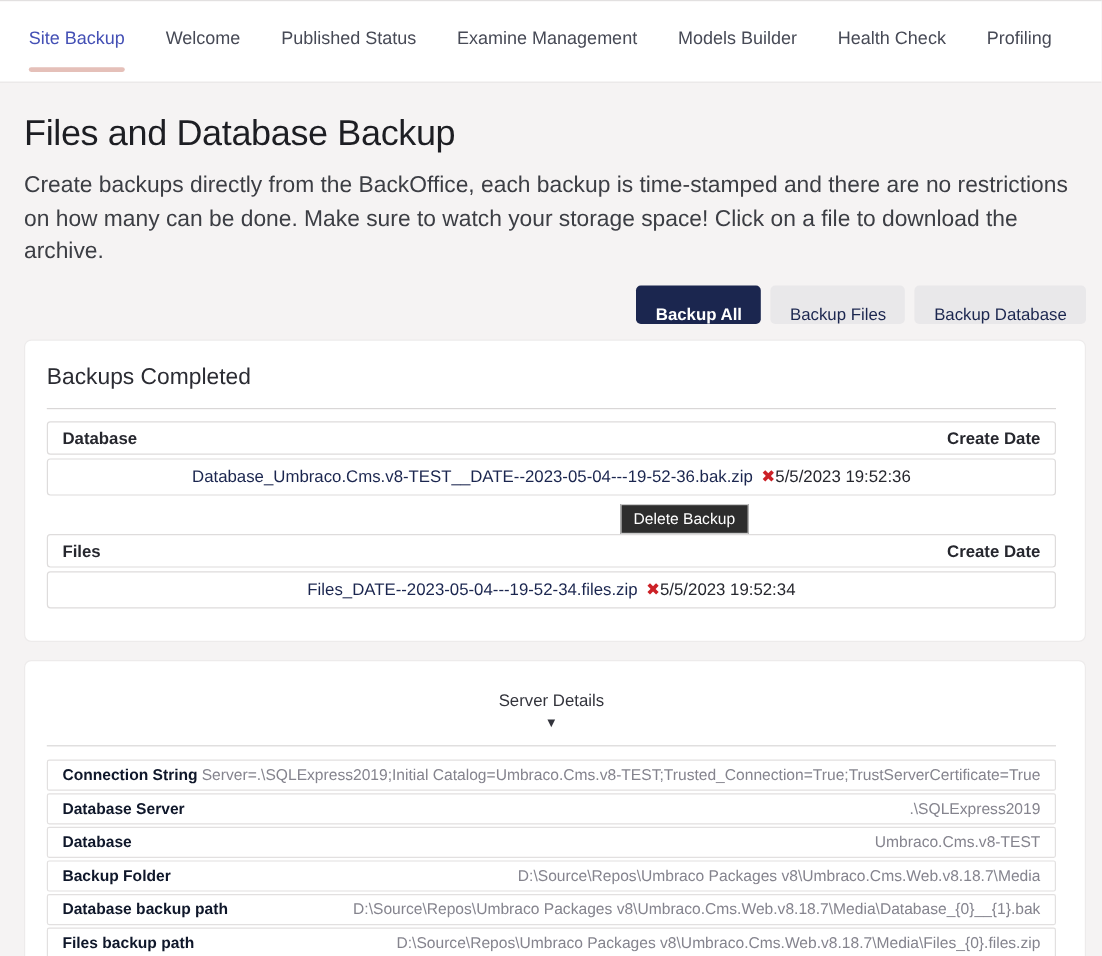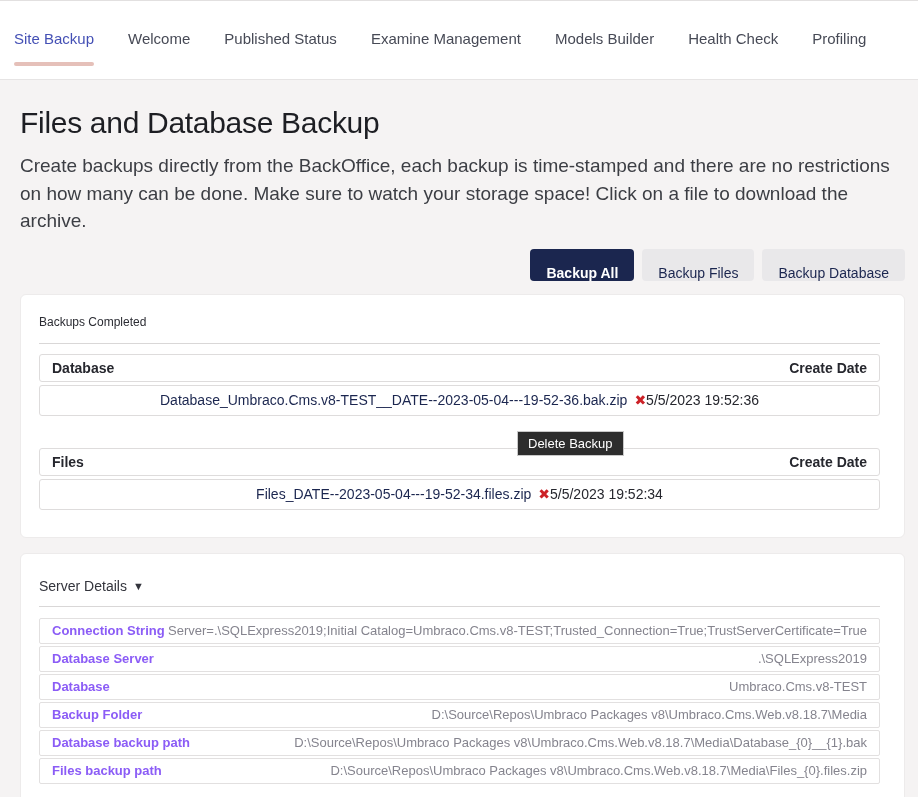"Site Backup" .tabbar { height: 79px -> 68px; padding-left: 14px -> 24px }
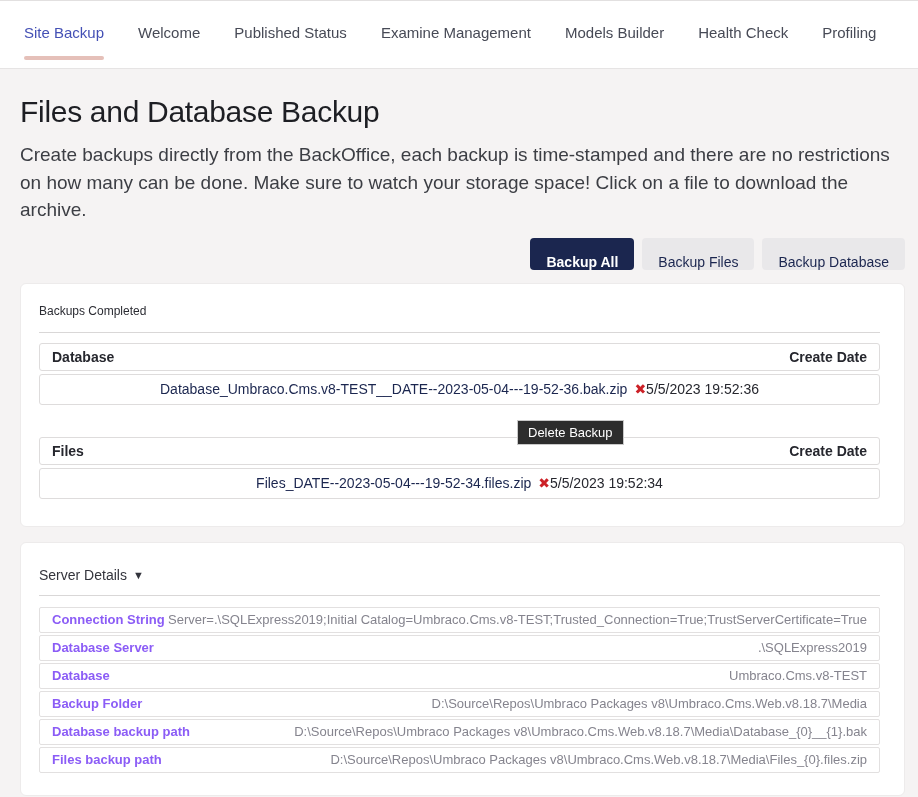"Backups Completed" .panel-heading { font-size: 12px -> 19px }
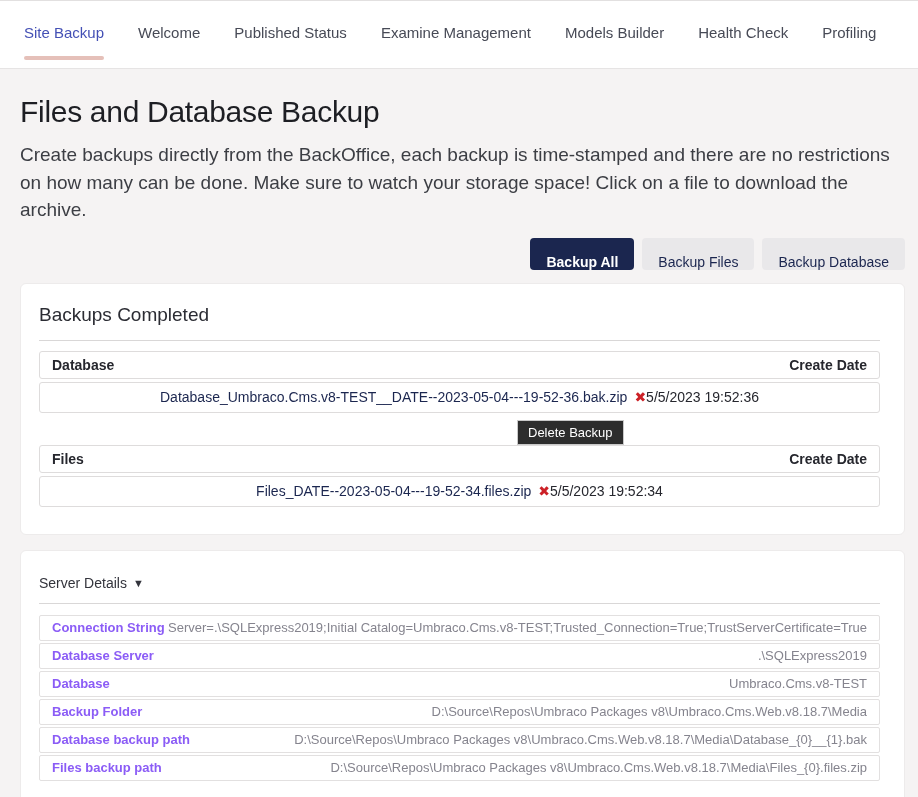"Server Details" .server-toggle { flex-direction: none -> column }
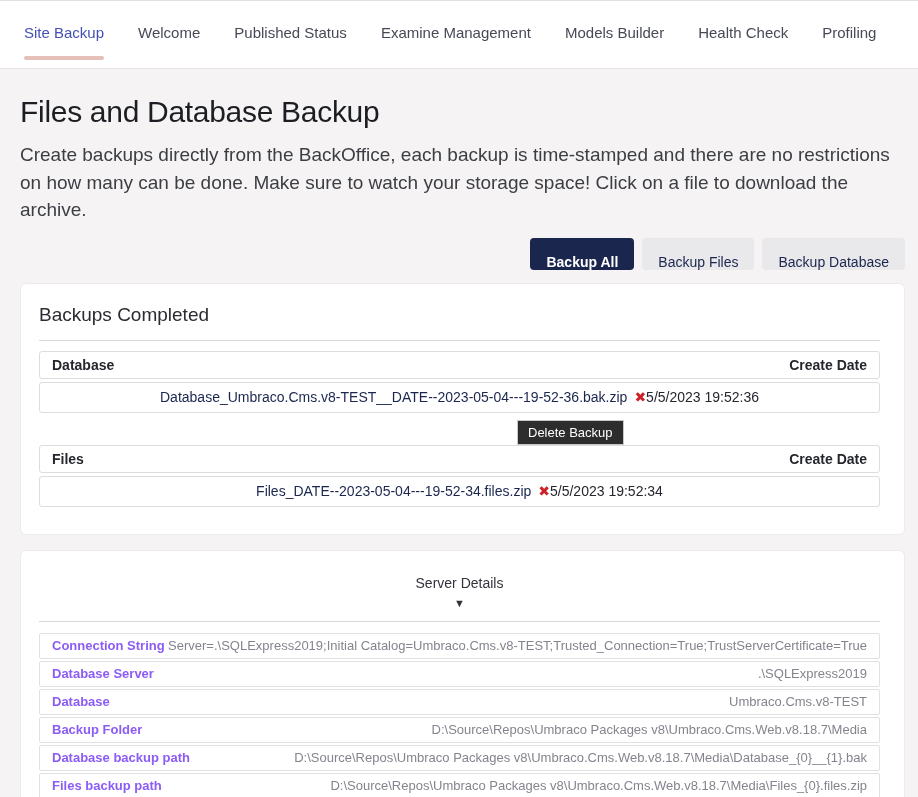"Connection String" .dlabel { color: #8b5cf6 -> #0f172a }
